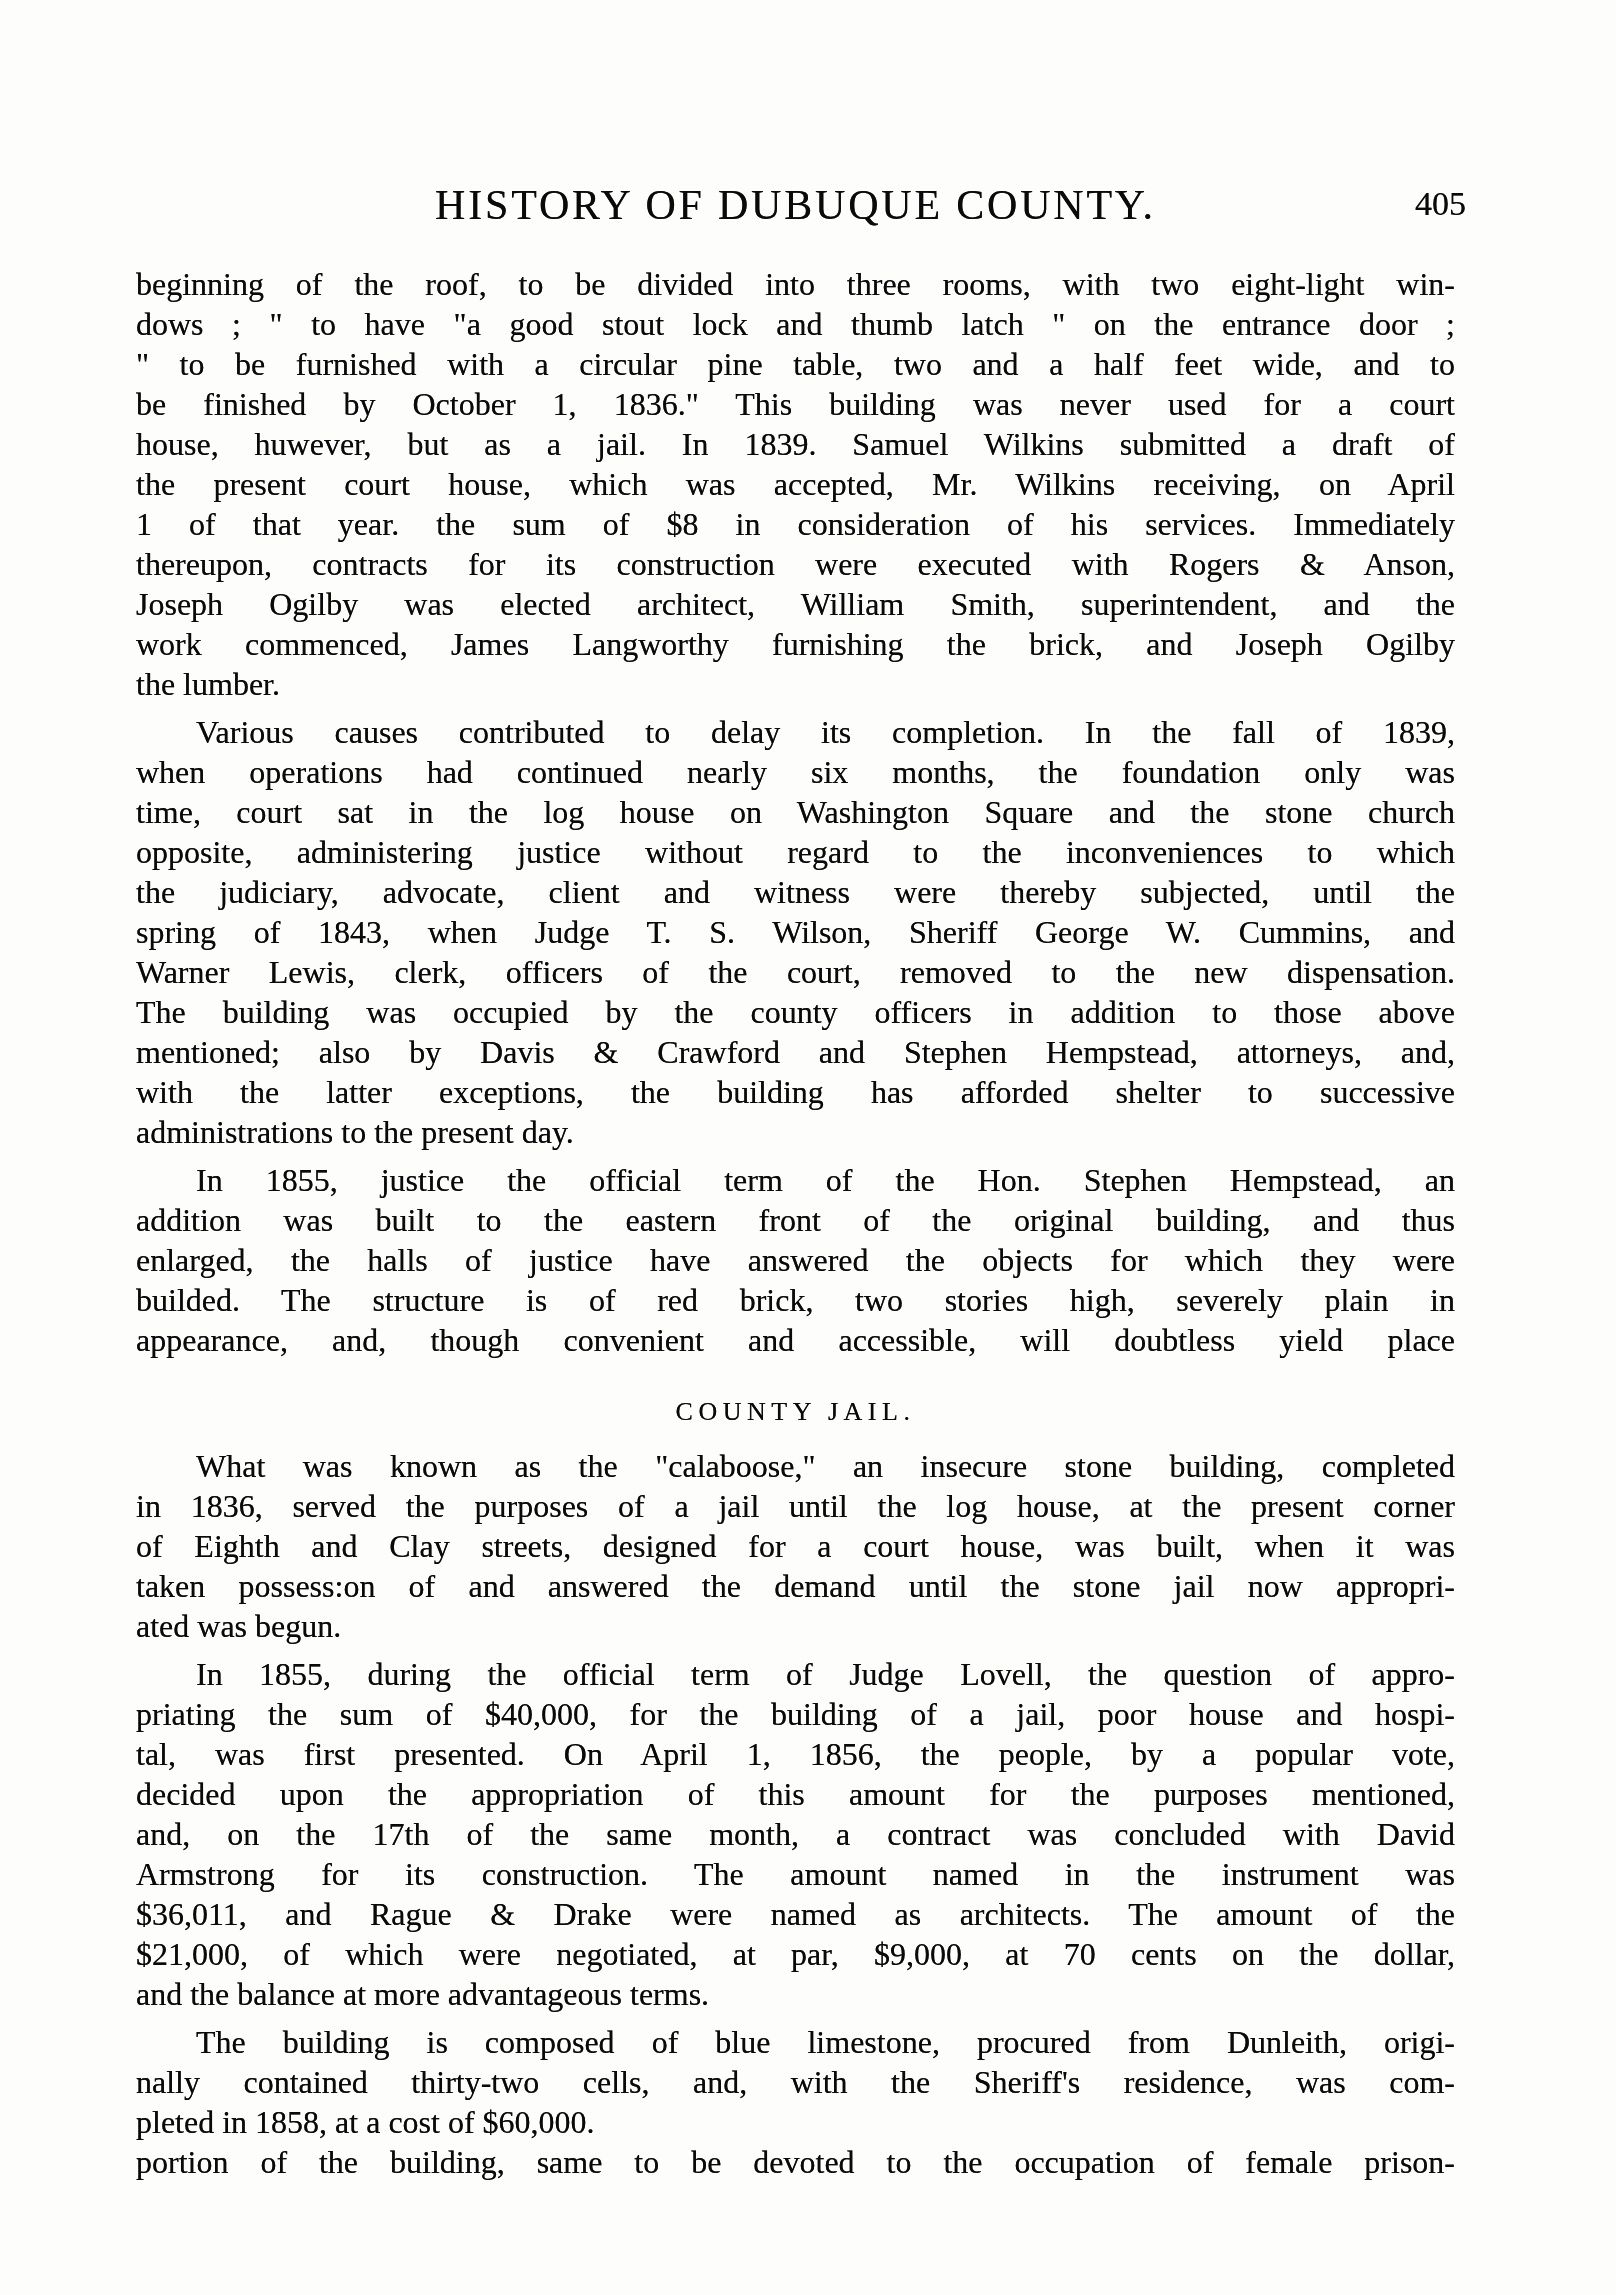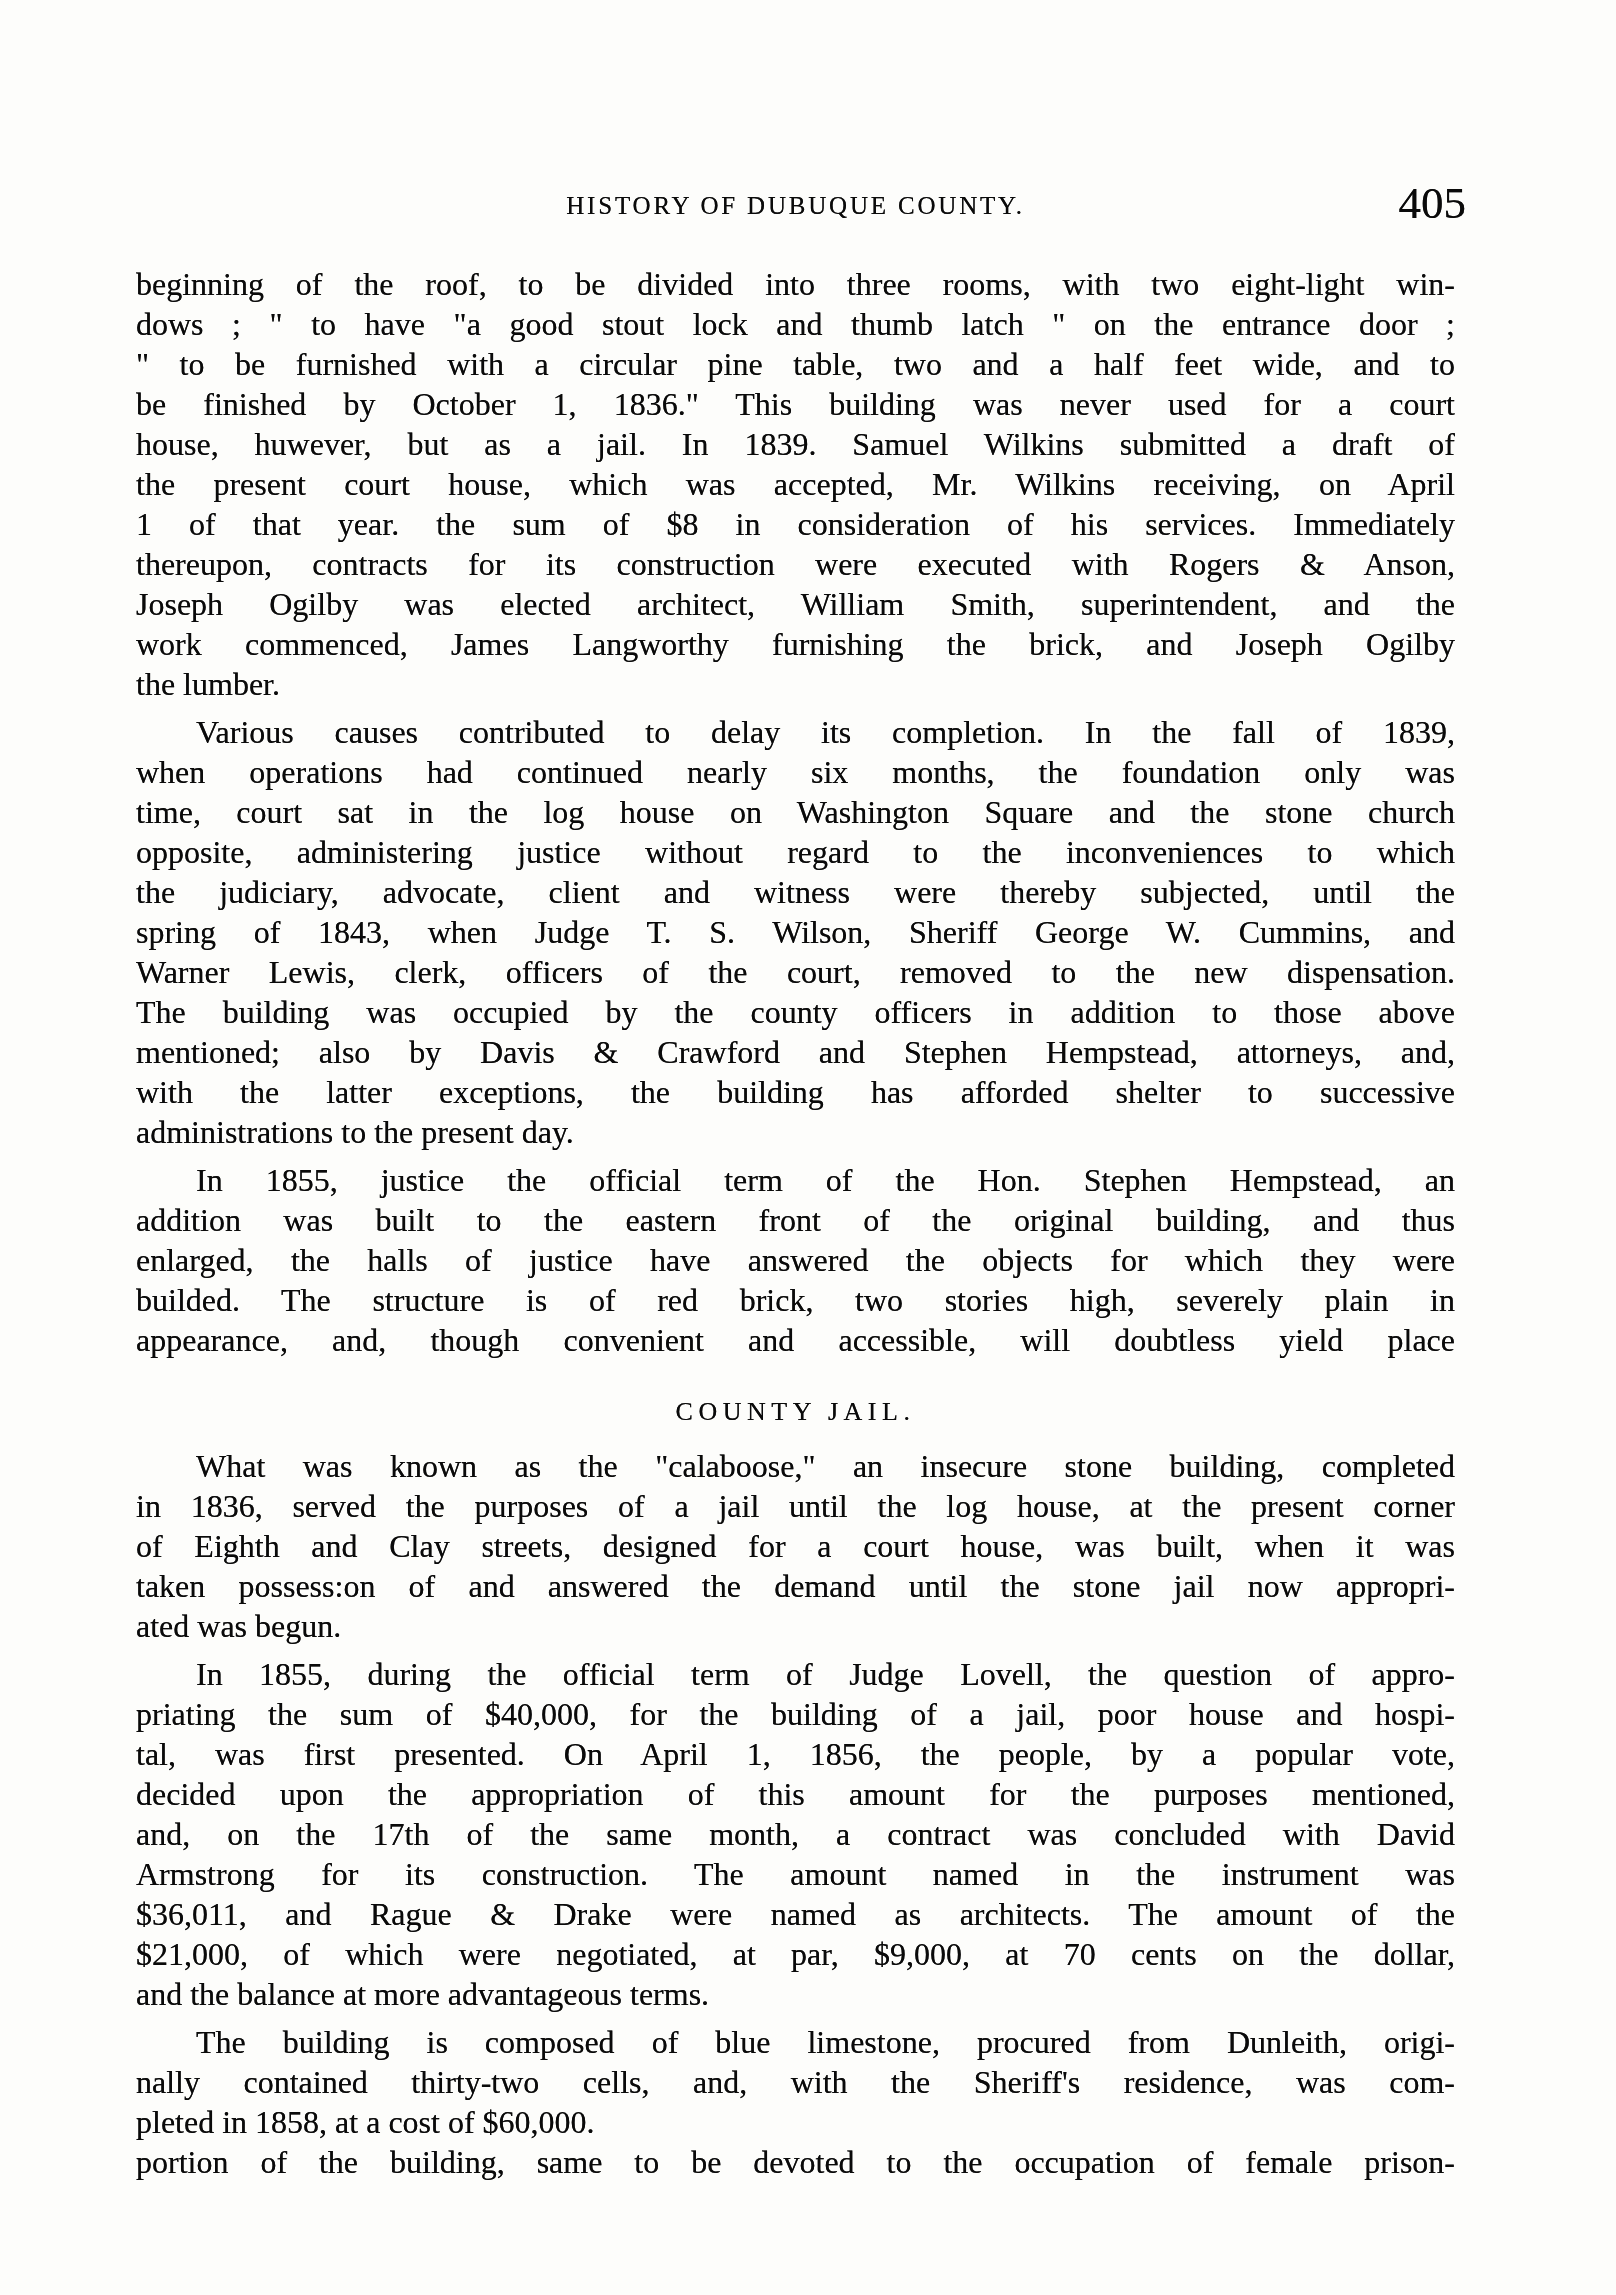"HISTORY OF DUBUQUE COUNTY." .head-title { font-size: 25px -> 42px }
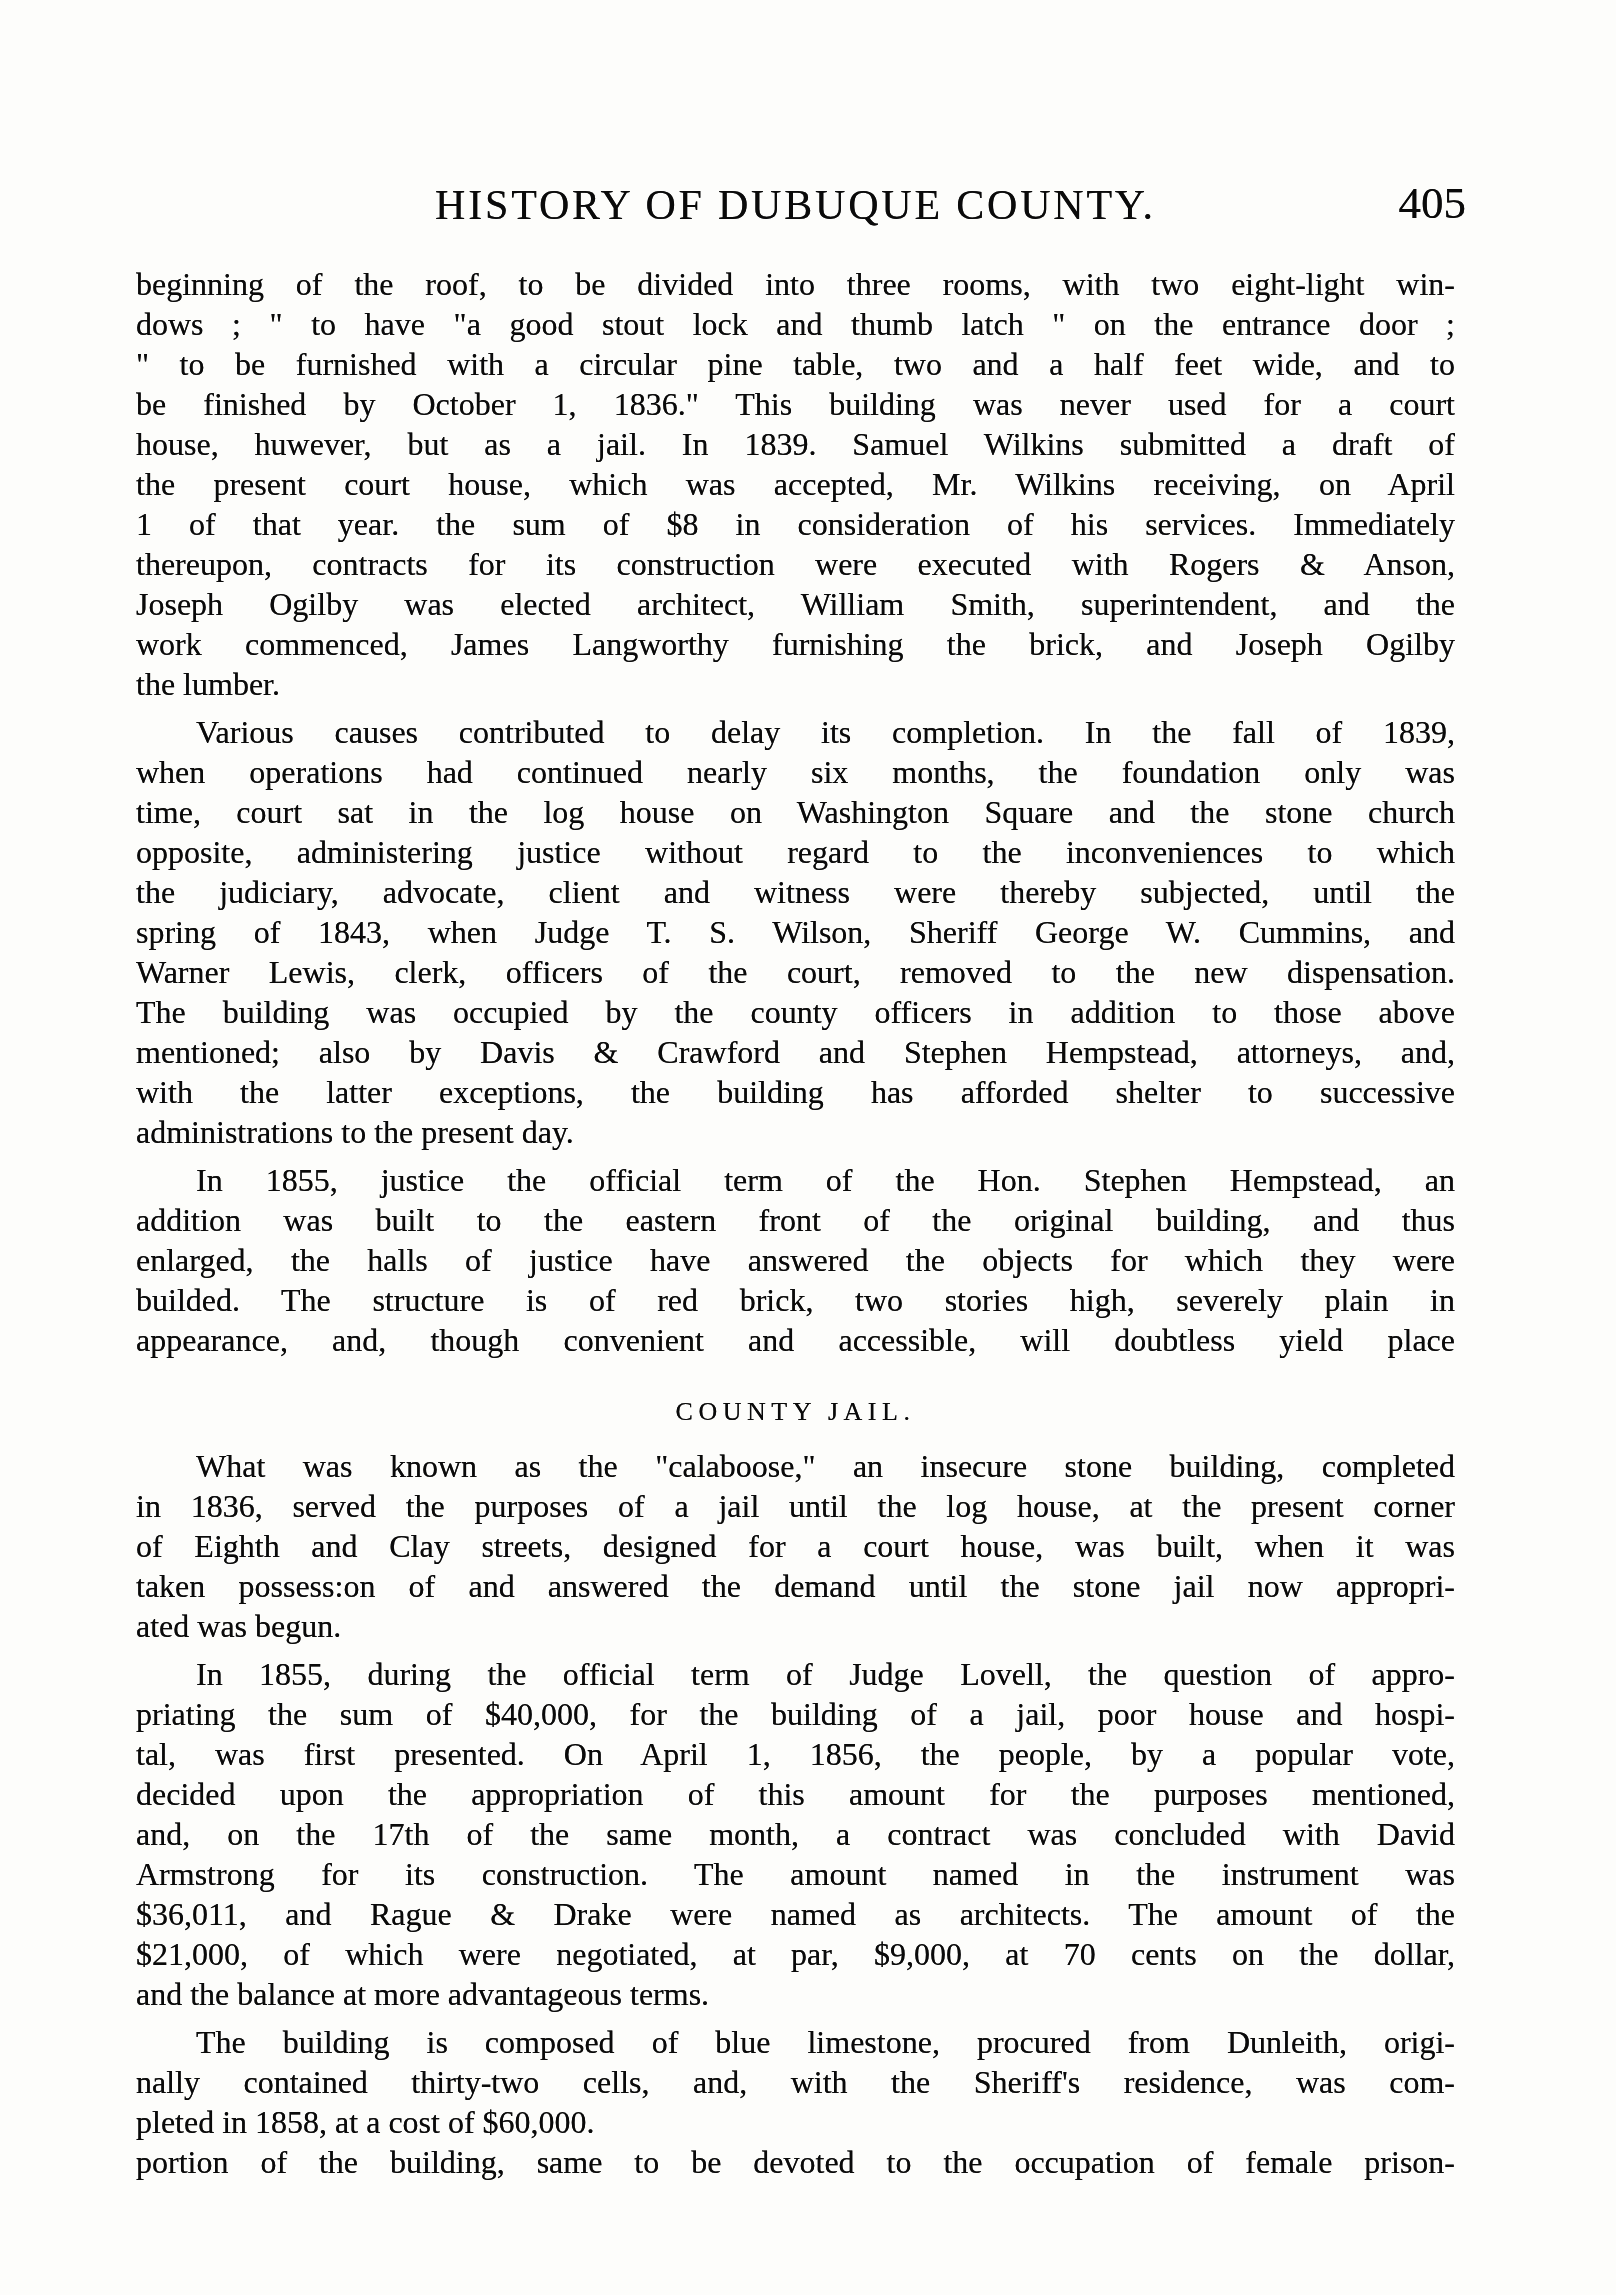"405" .folio { font-size: 45px -> 34px }
